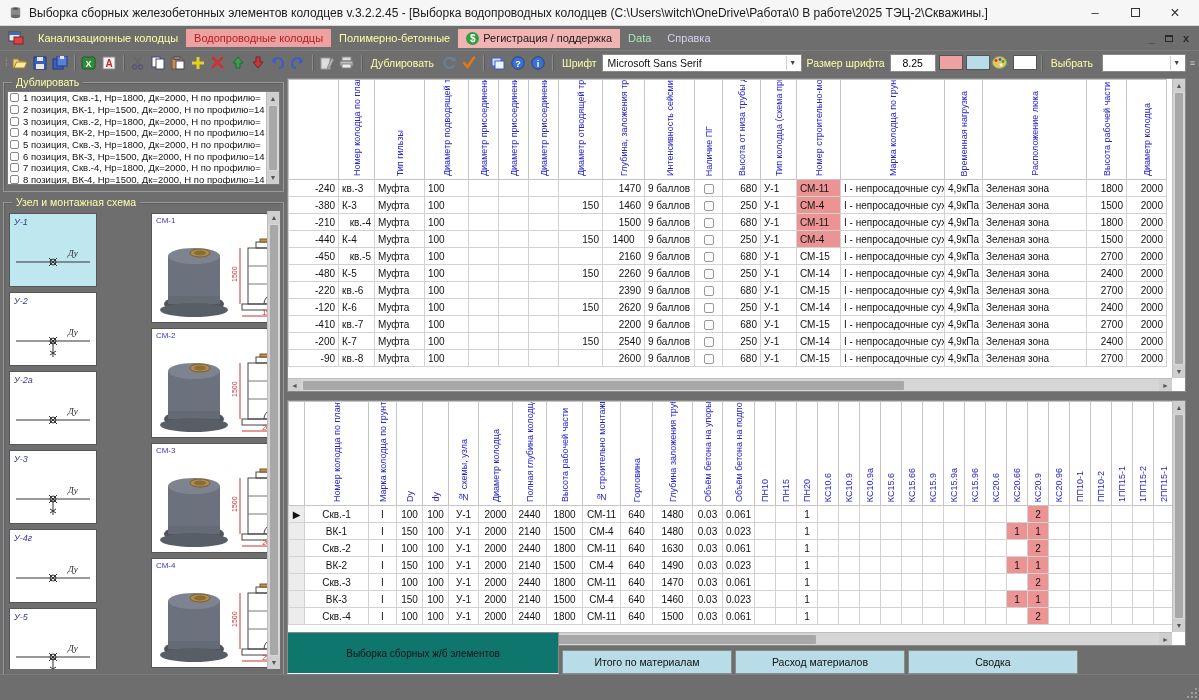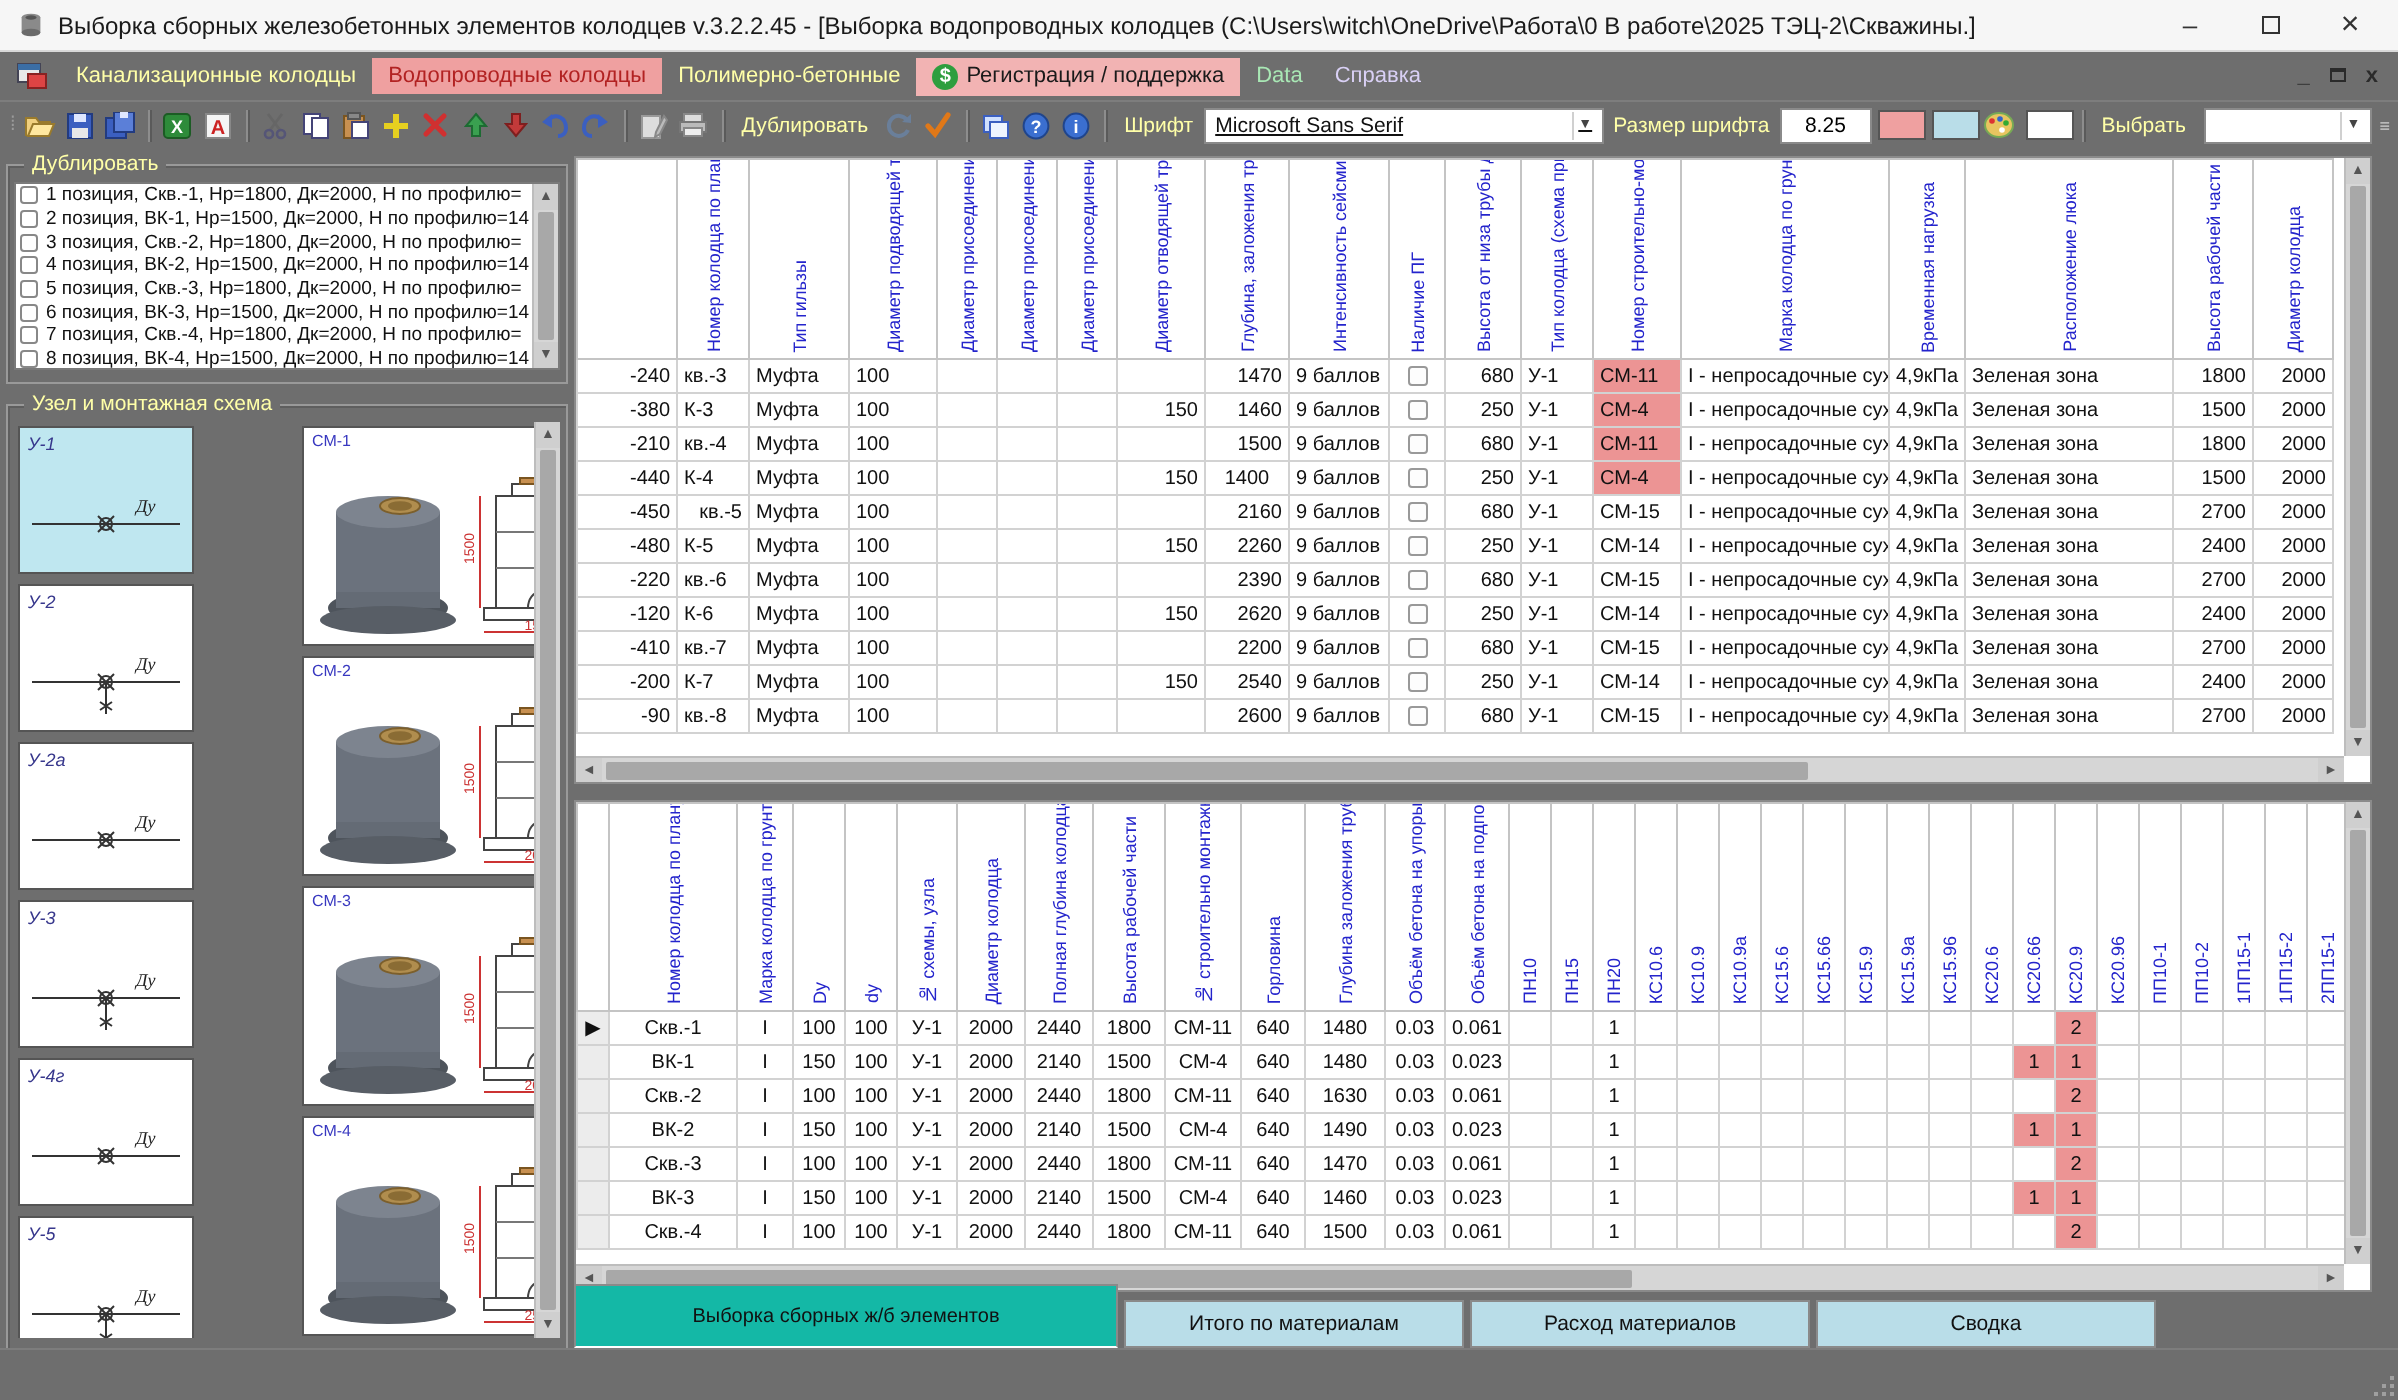"Microsoft Sans Serif" .fontcombo { text-decoration: underline -> none }
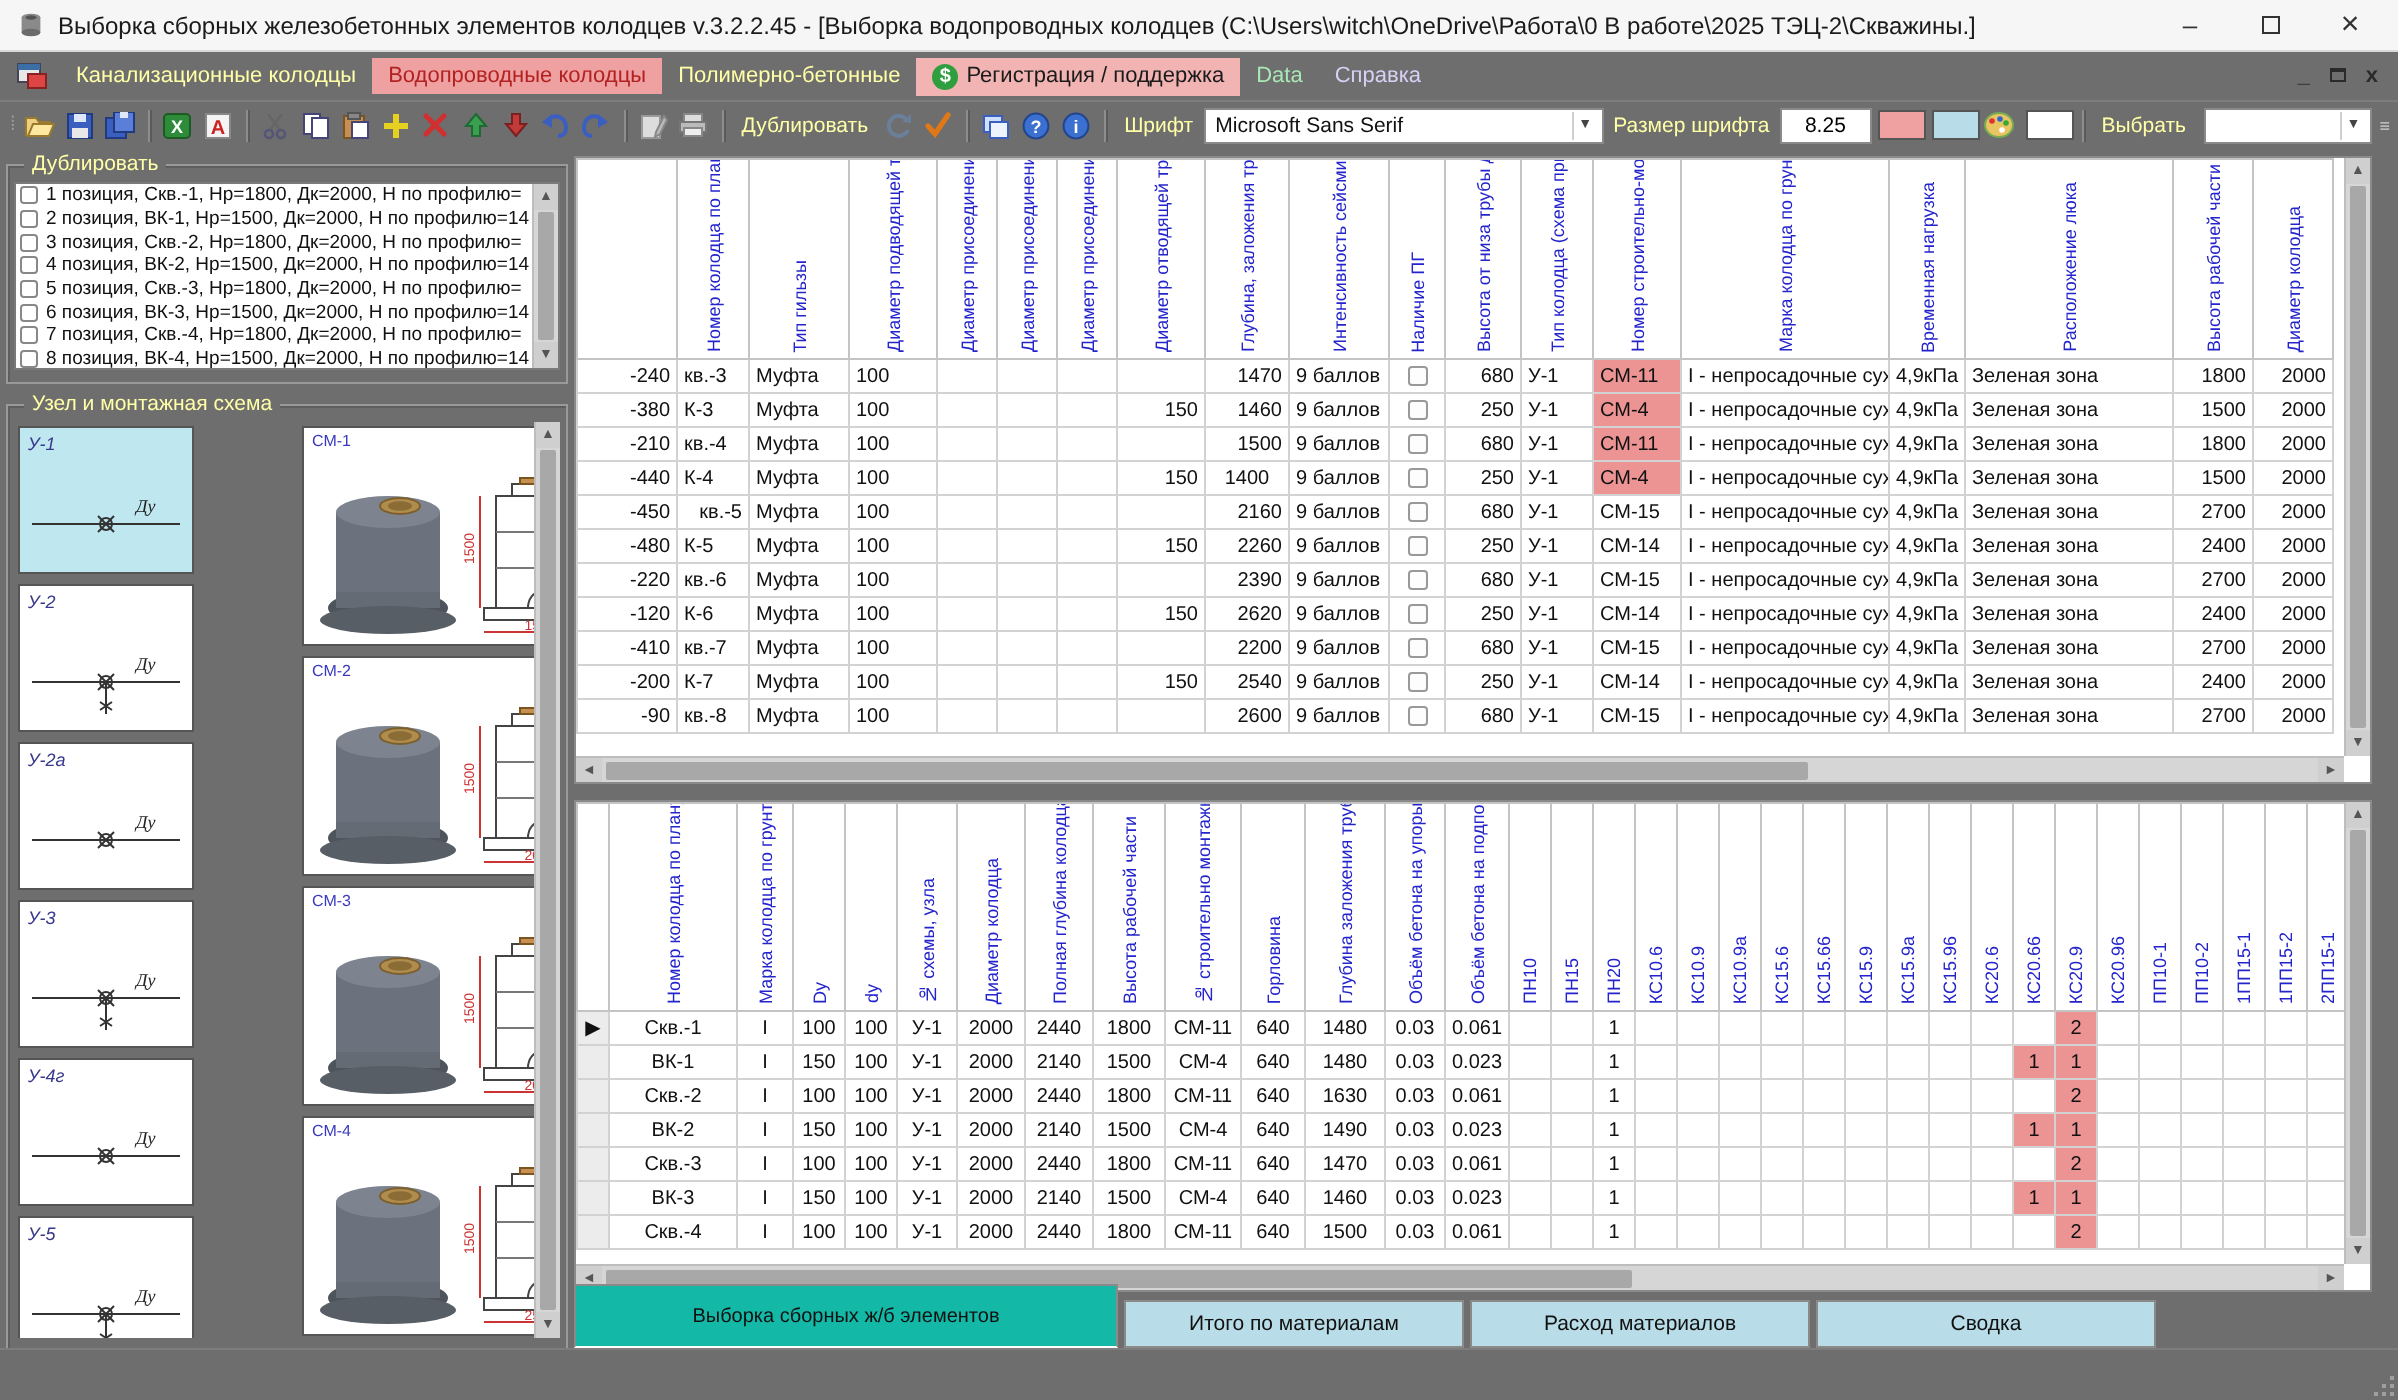"кв.-4" td { text-align: left -> right }
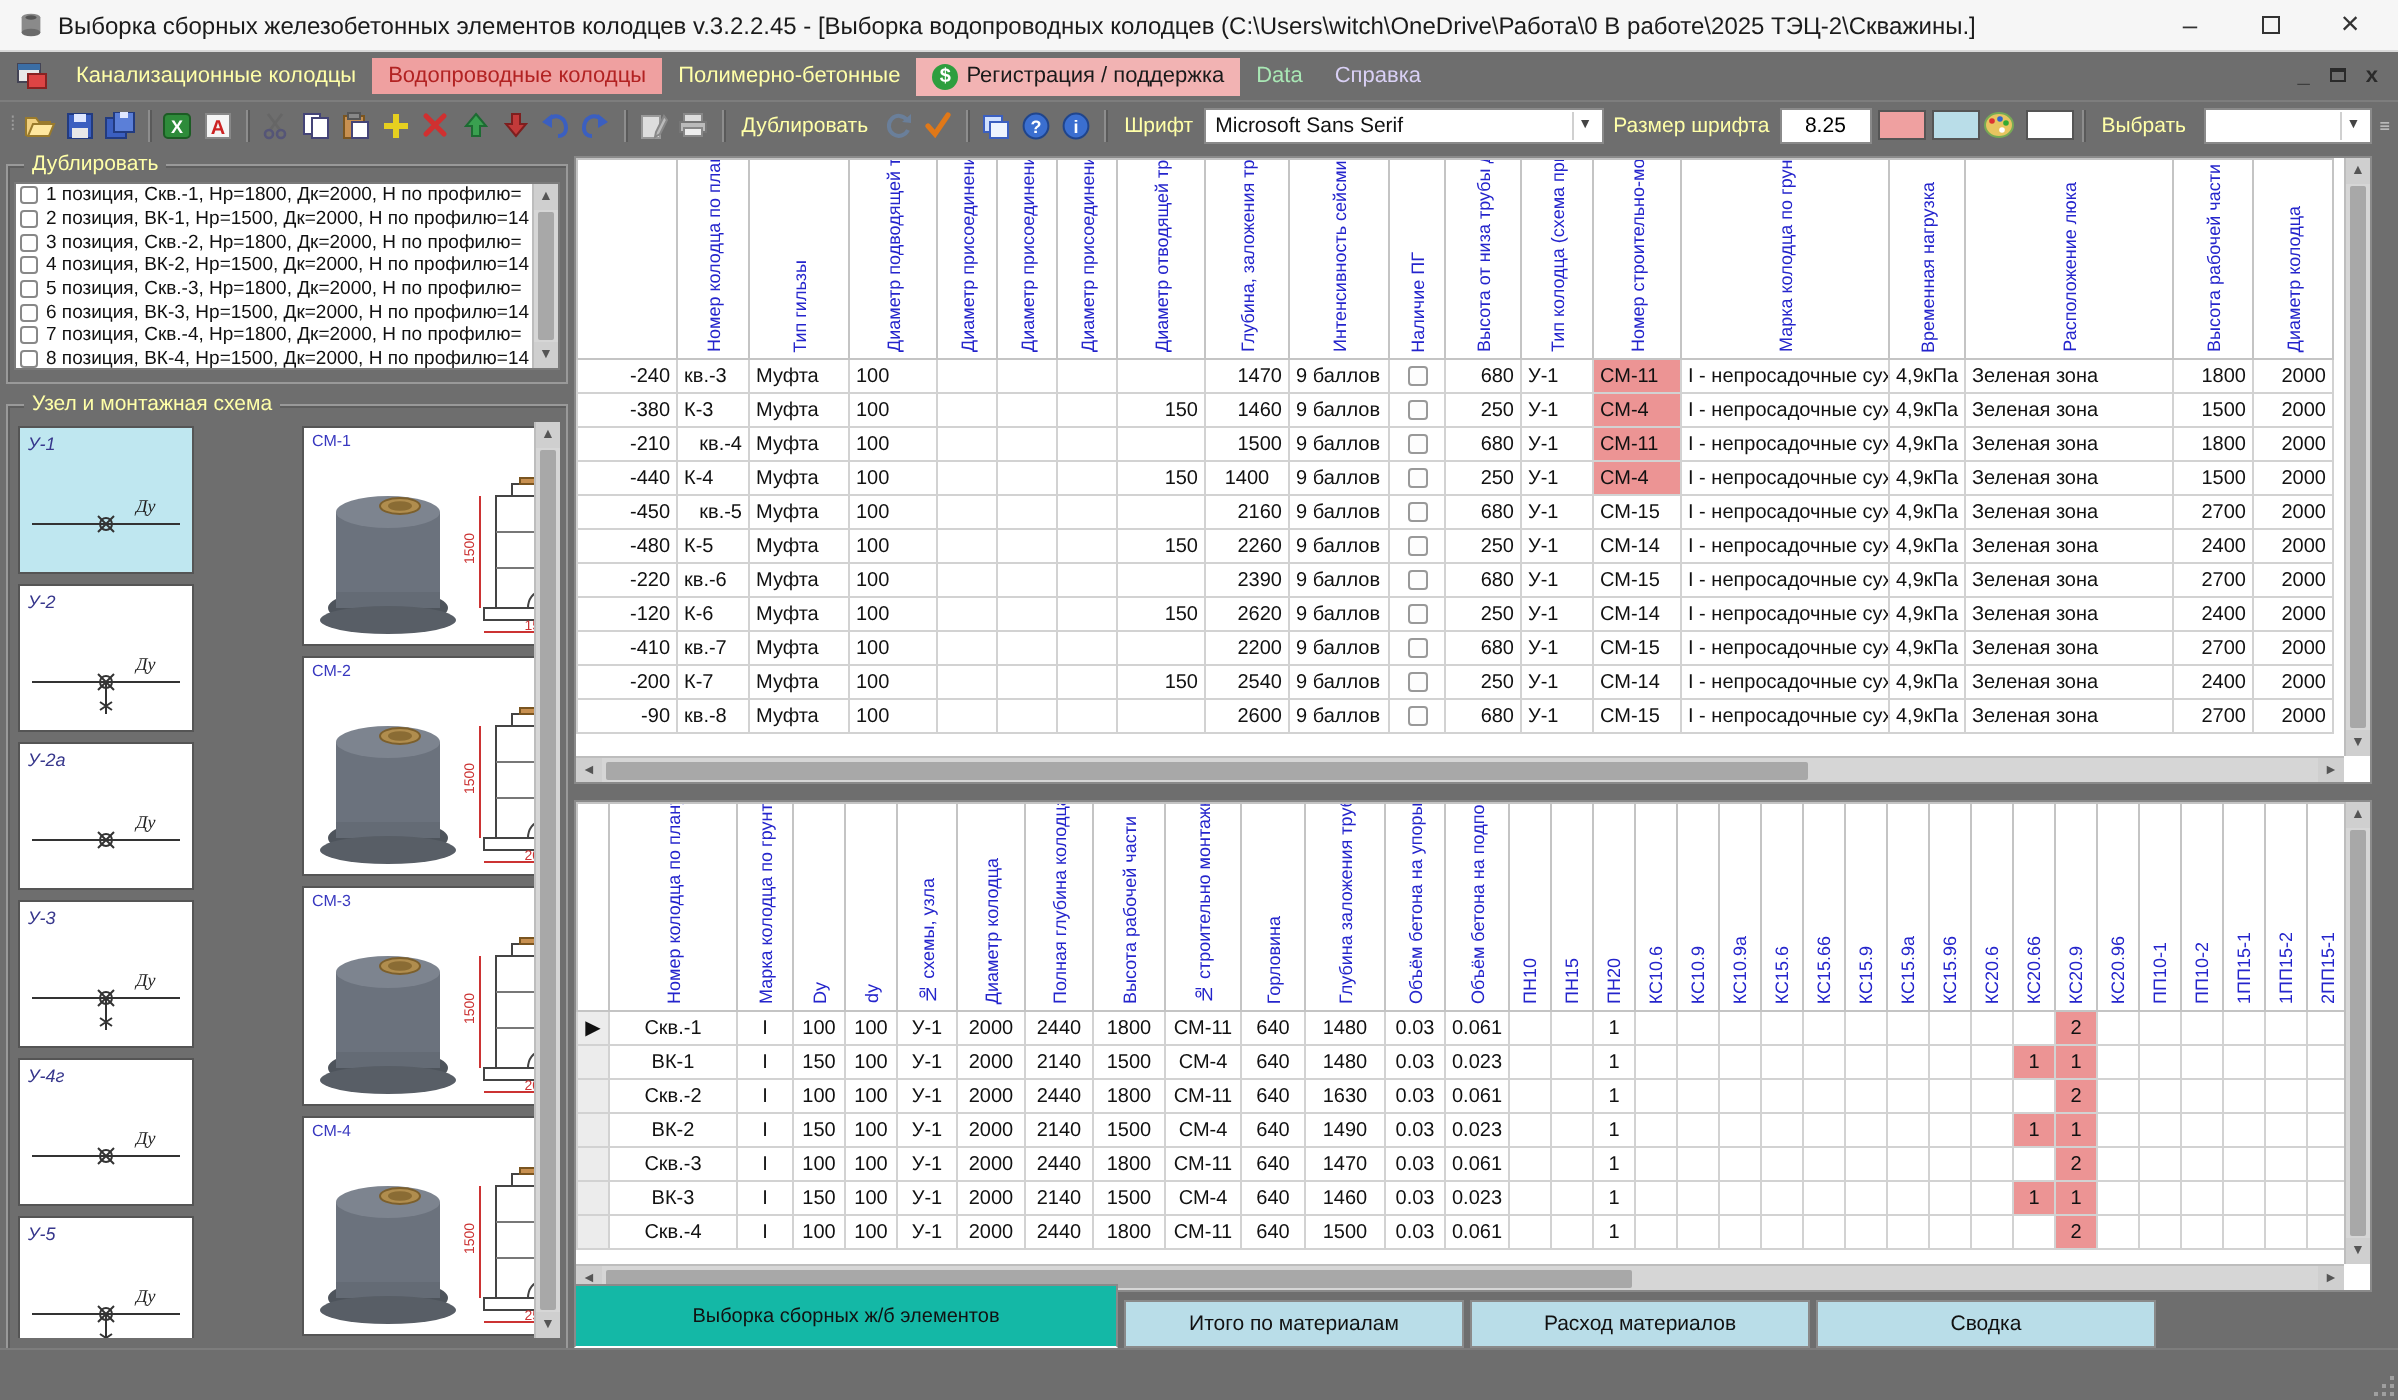"Выборка сборных ж/б элементов" .tab.active { background: #14b8a6 -> #0f766e; height: 32px -> 42px }
